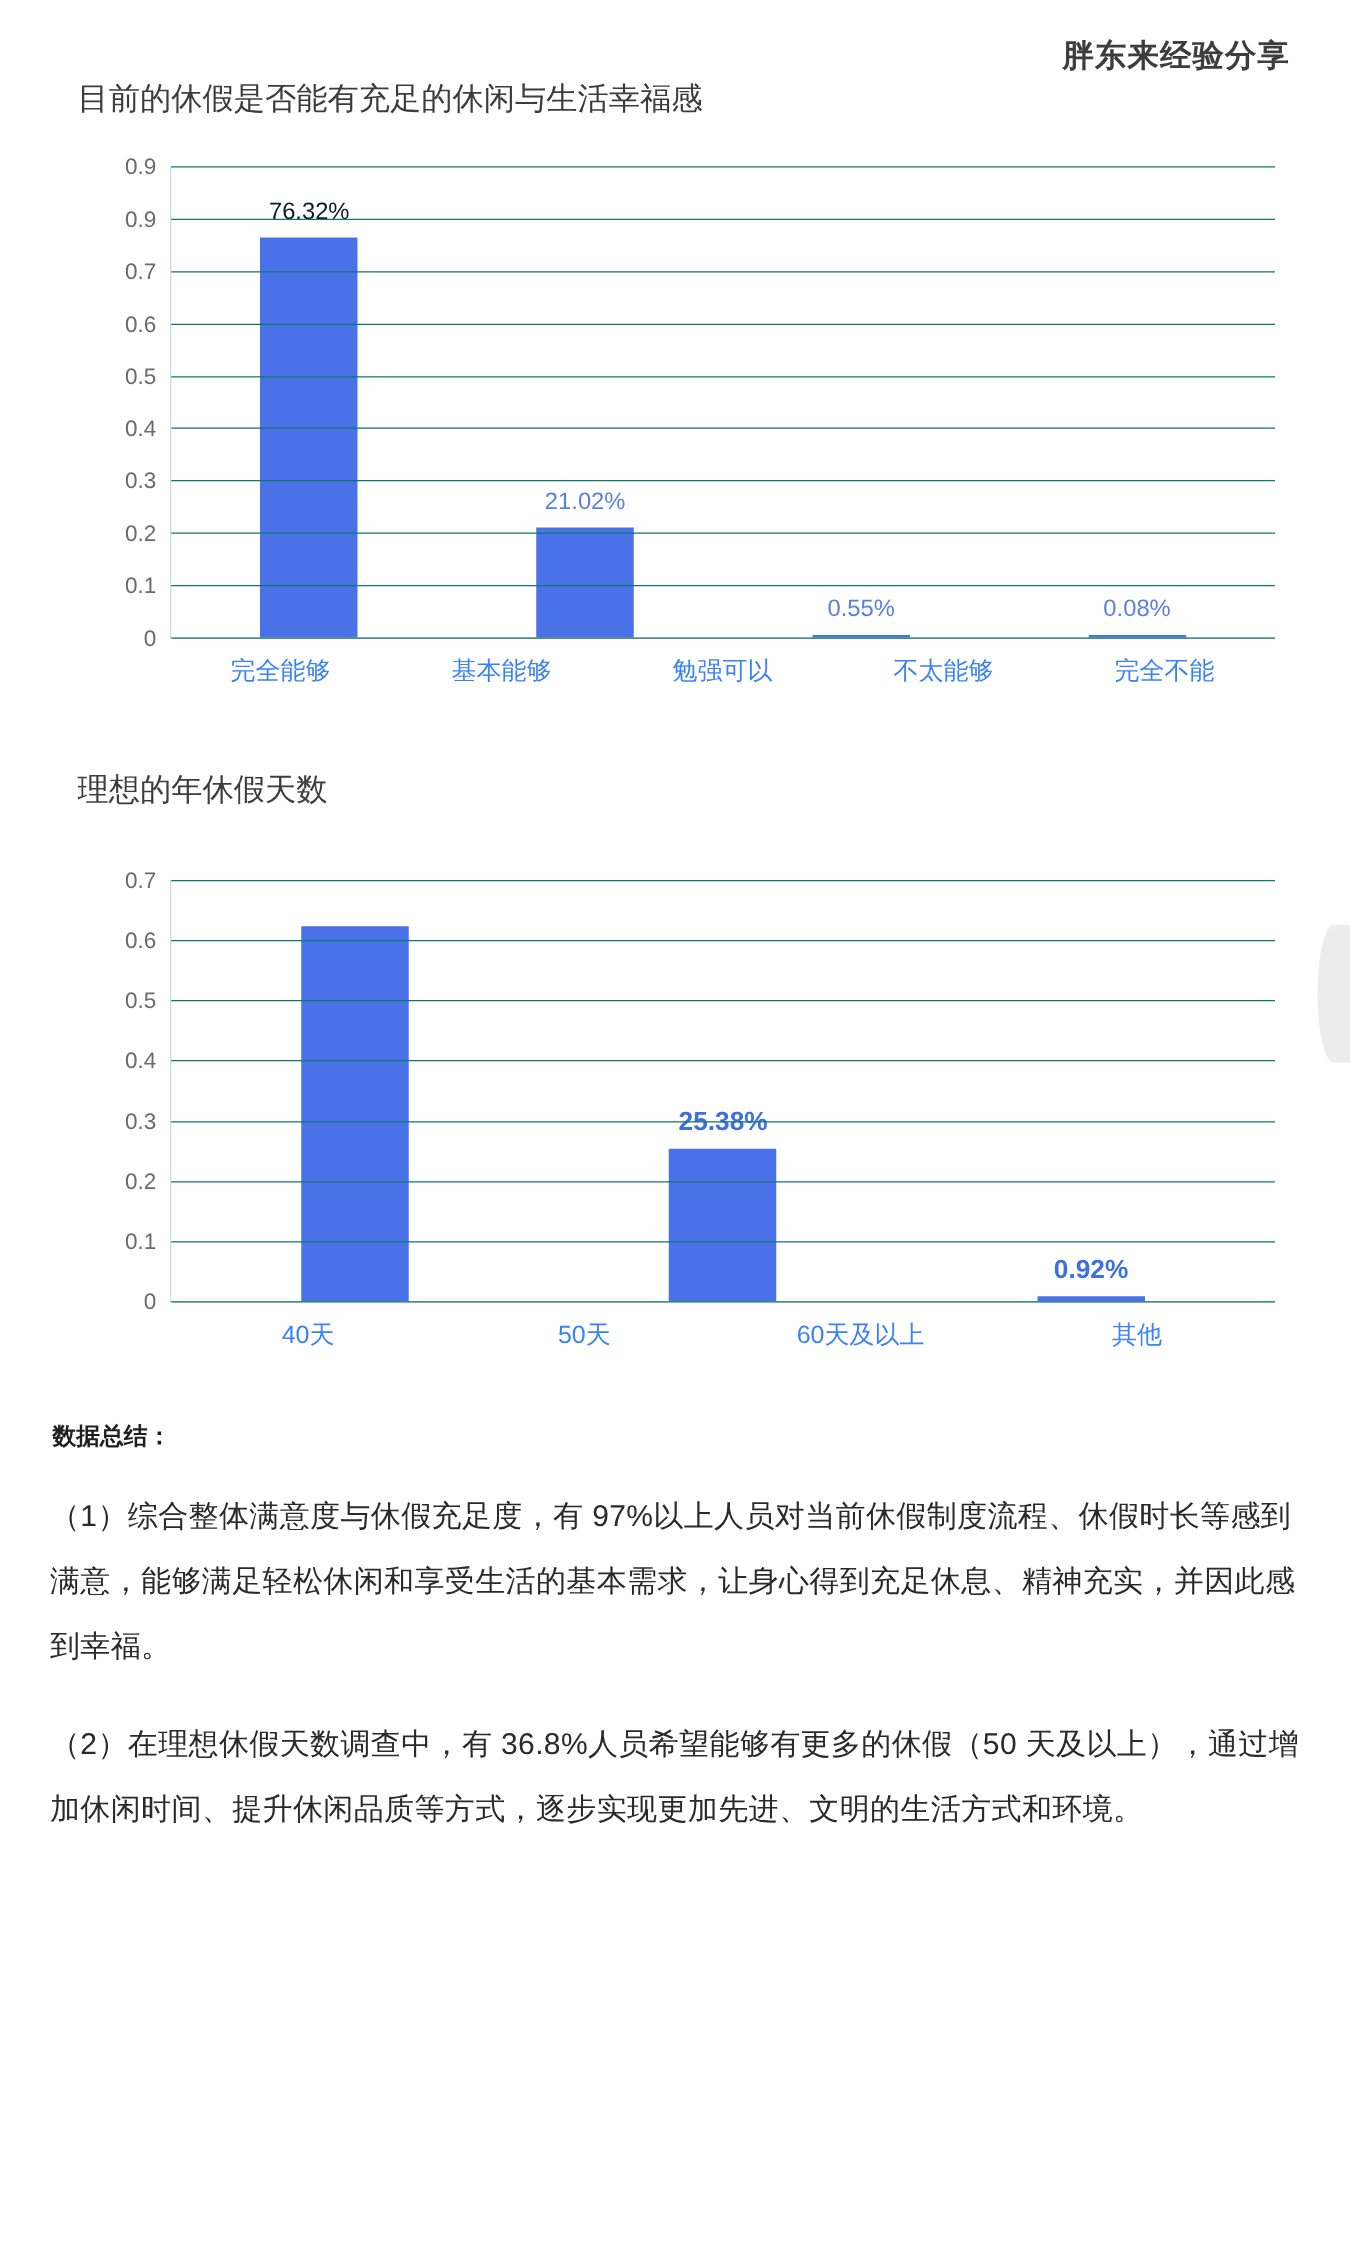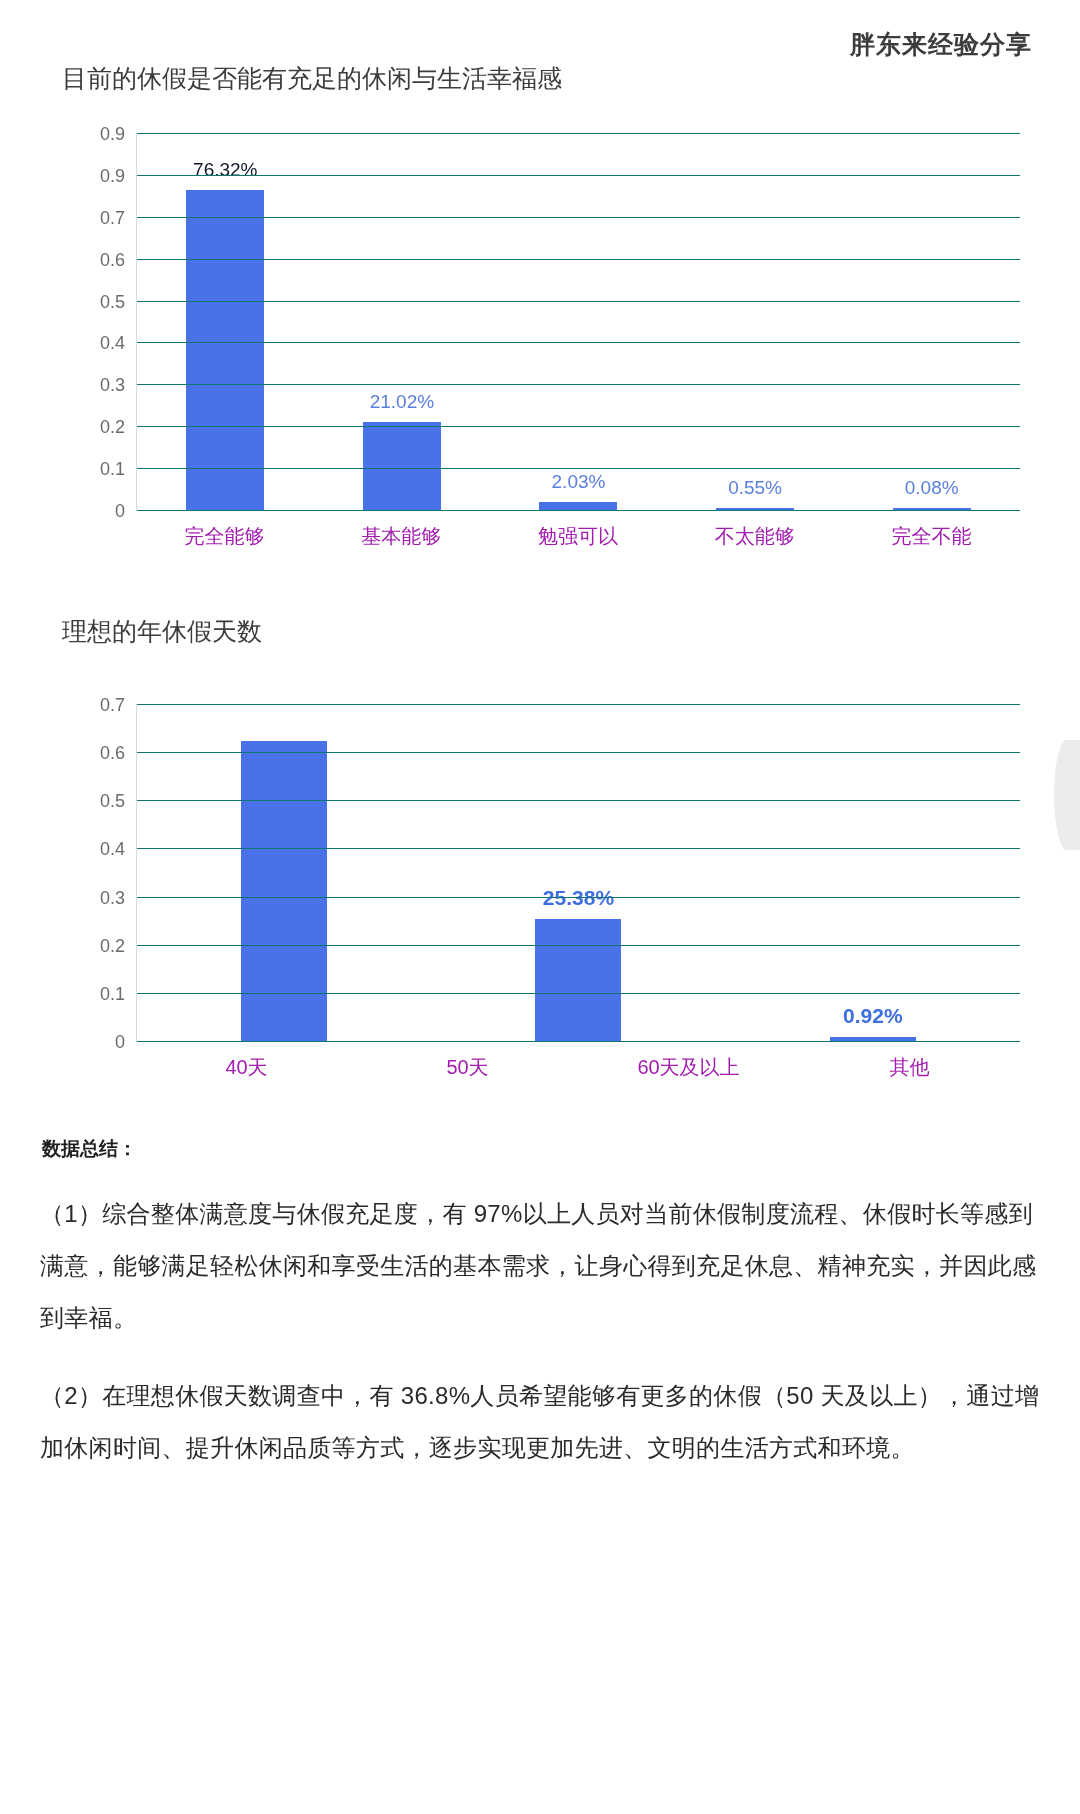"2.03%" div.barcol { html: <div> <div> <div>2.03%</div> </div> </div> -> none }
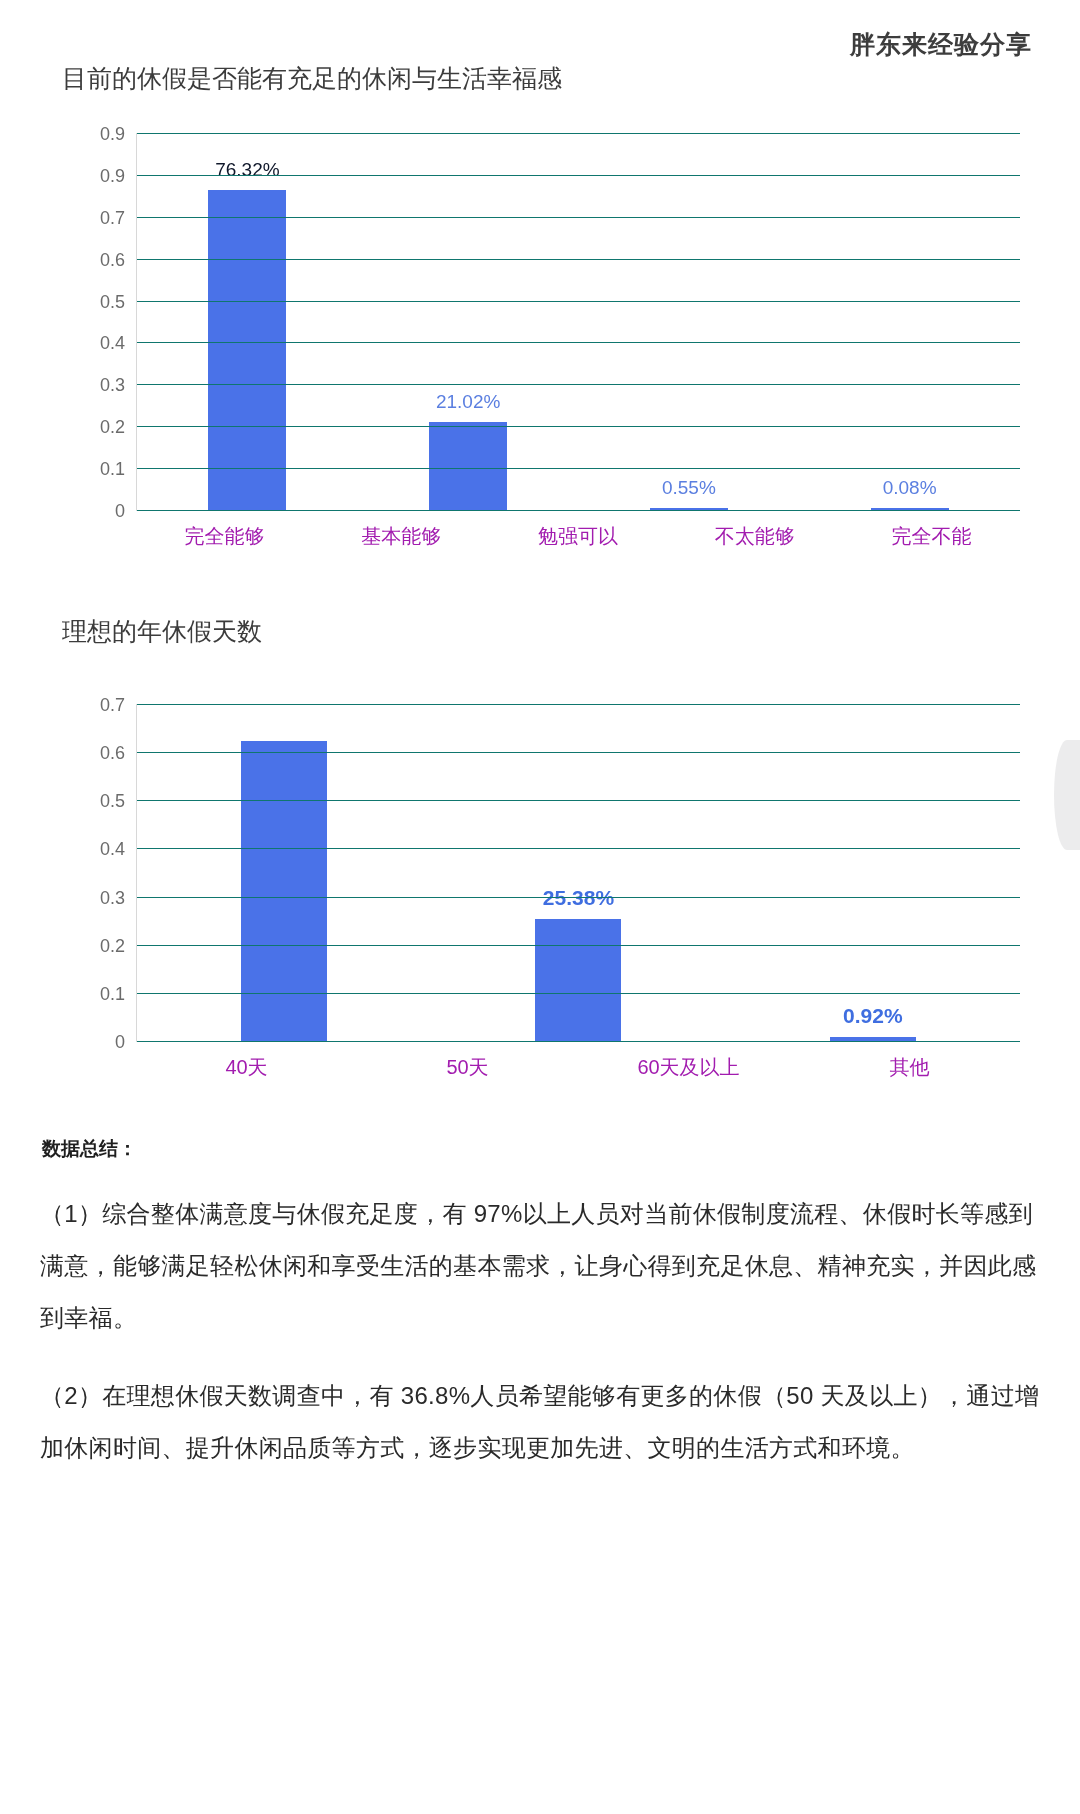"完全能够" .xlabel { color: #a21caf -> #3b82f6 }
